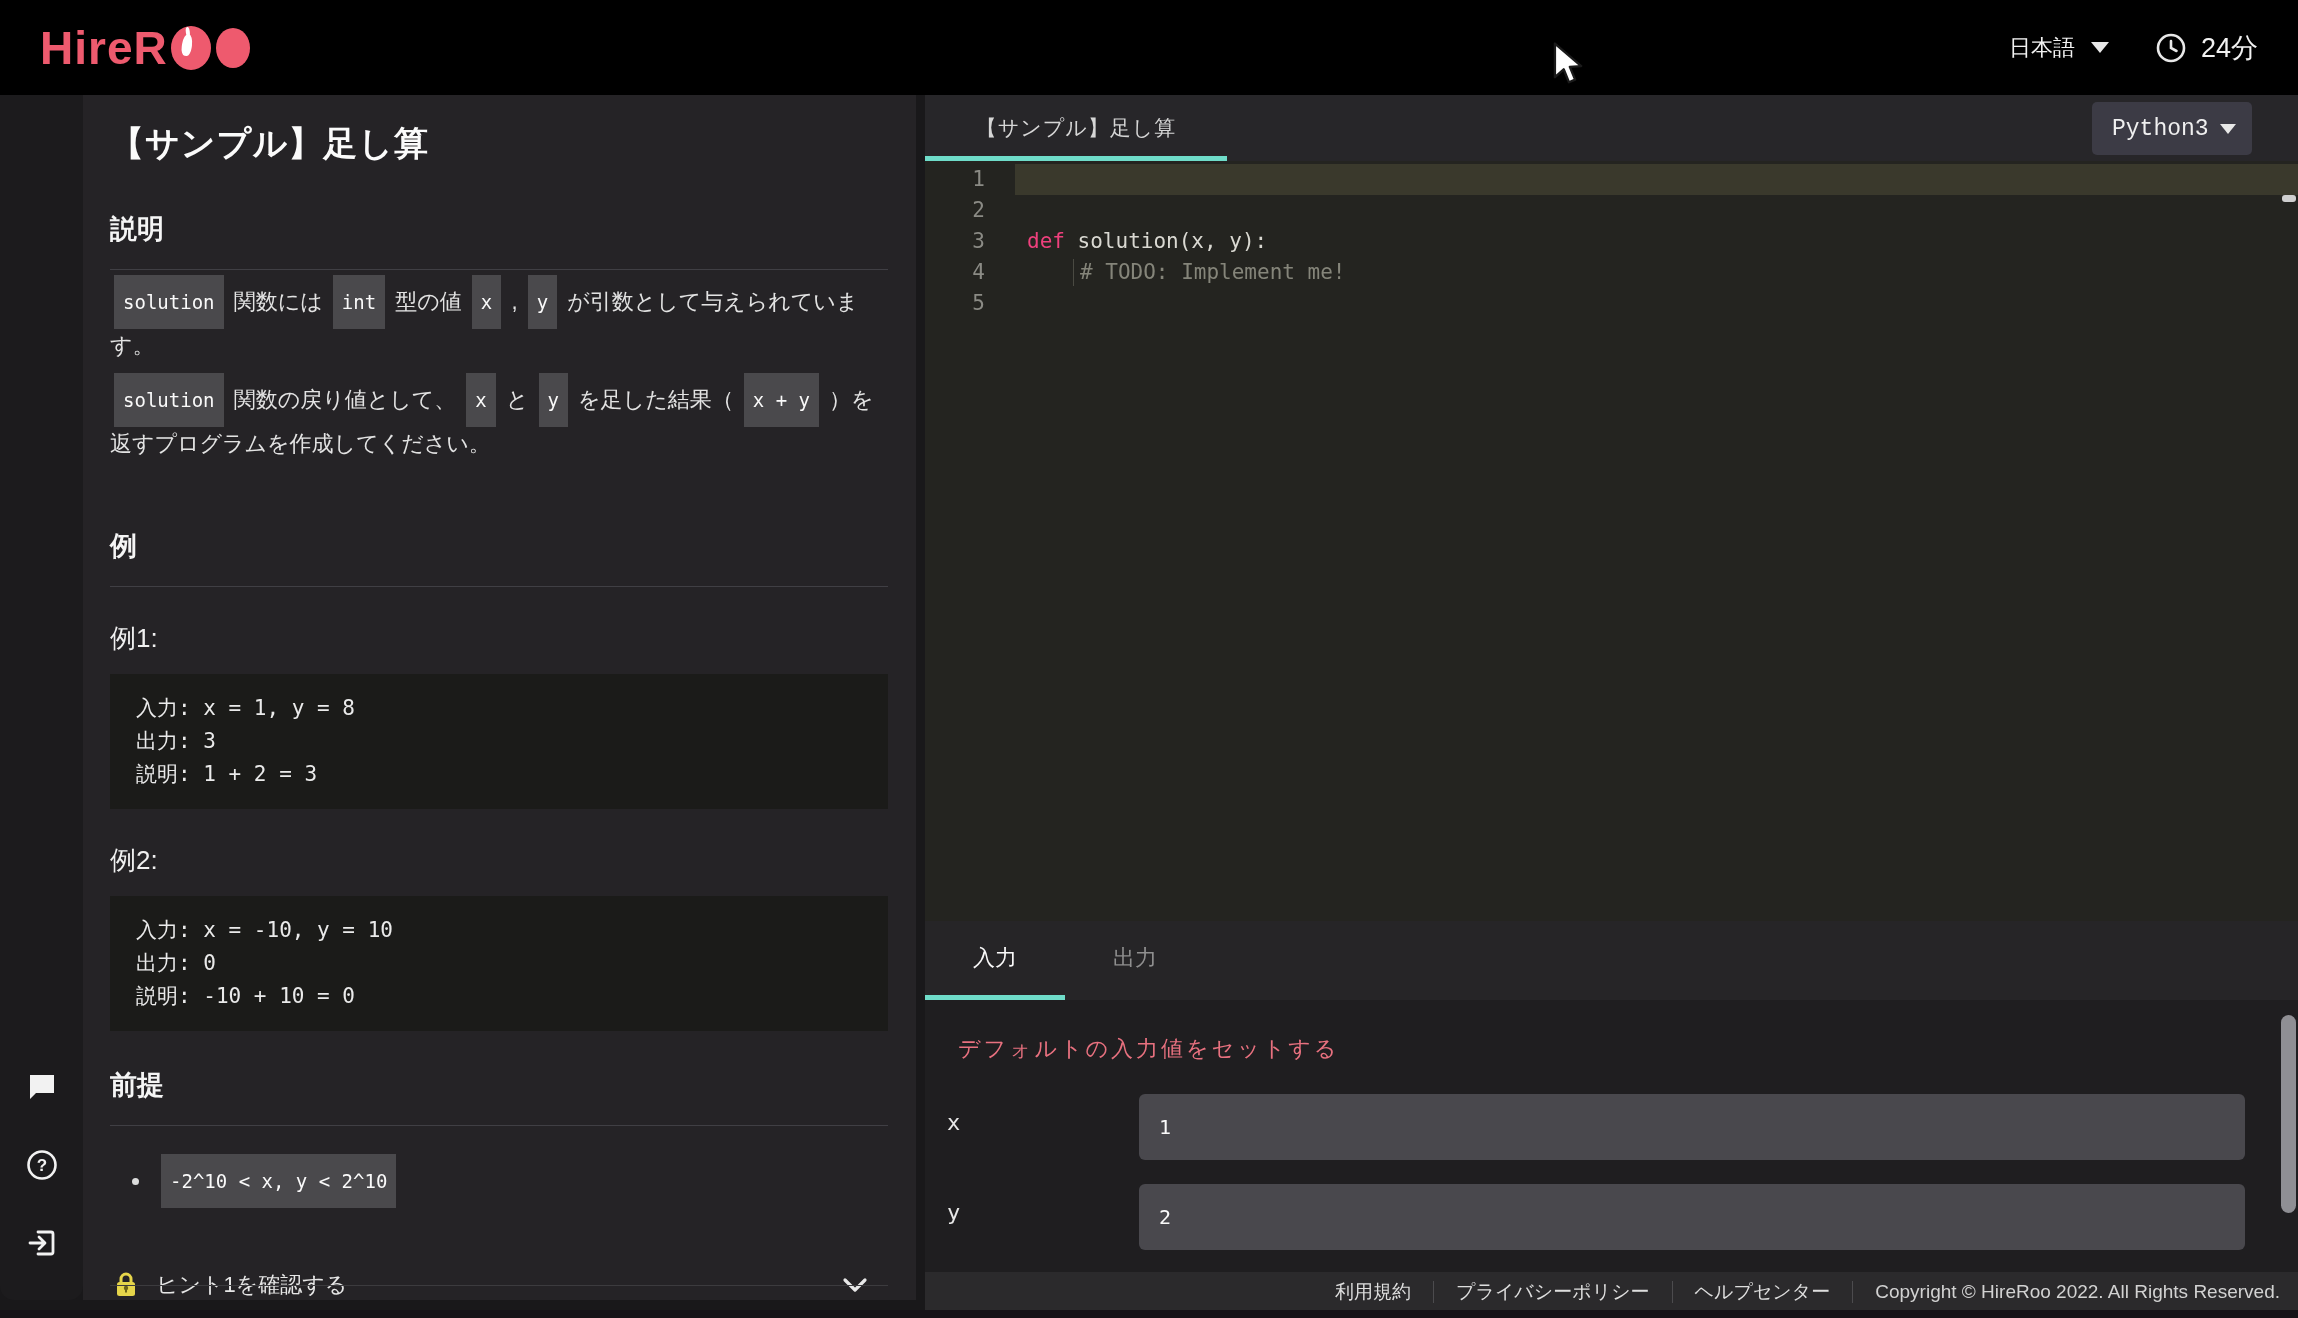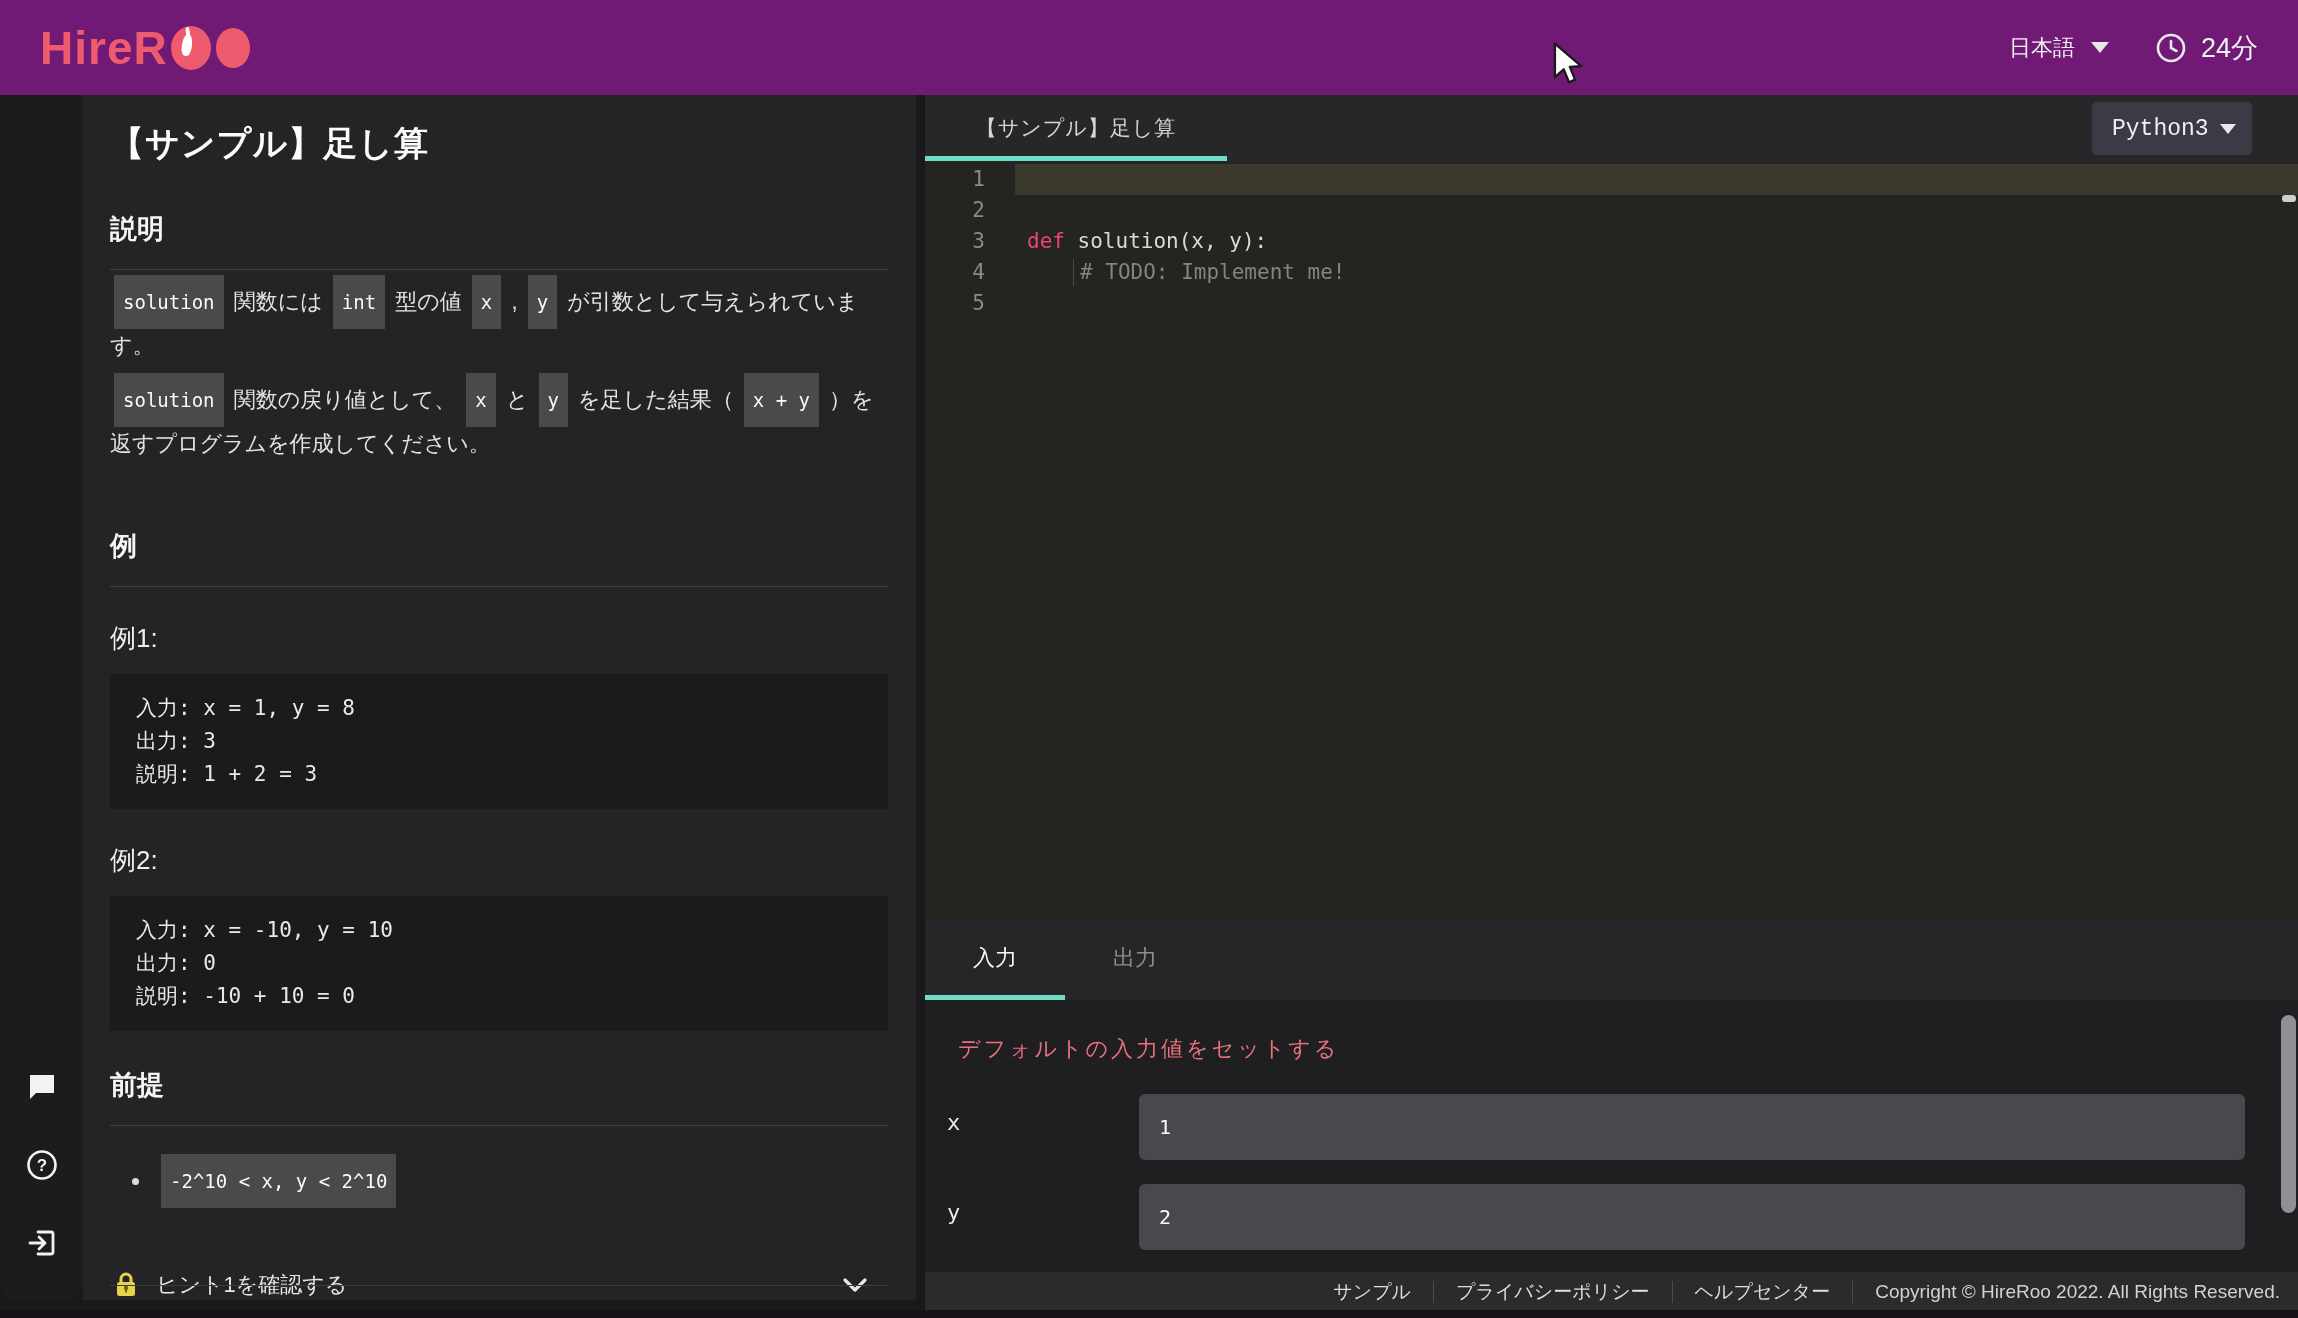"HireR" .header { background: #701a75 -> #000000 }
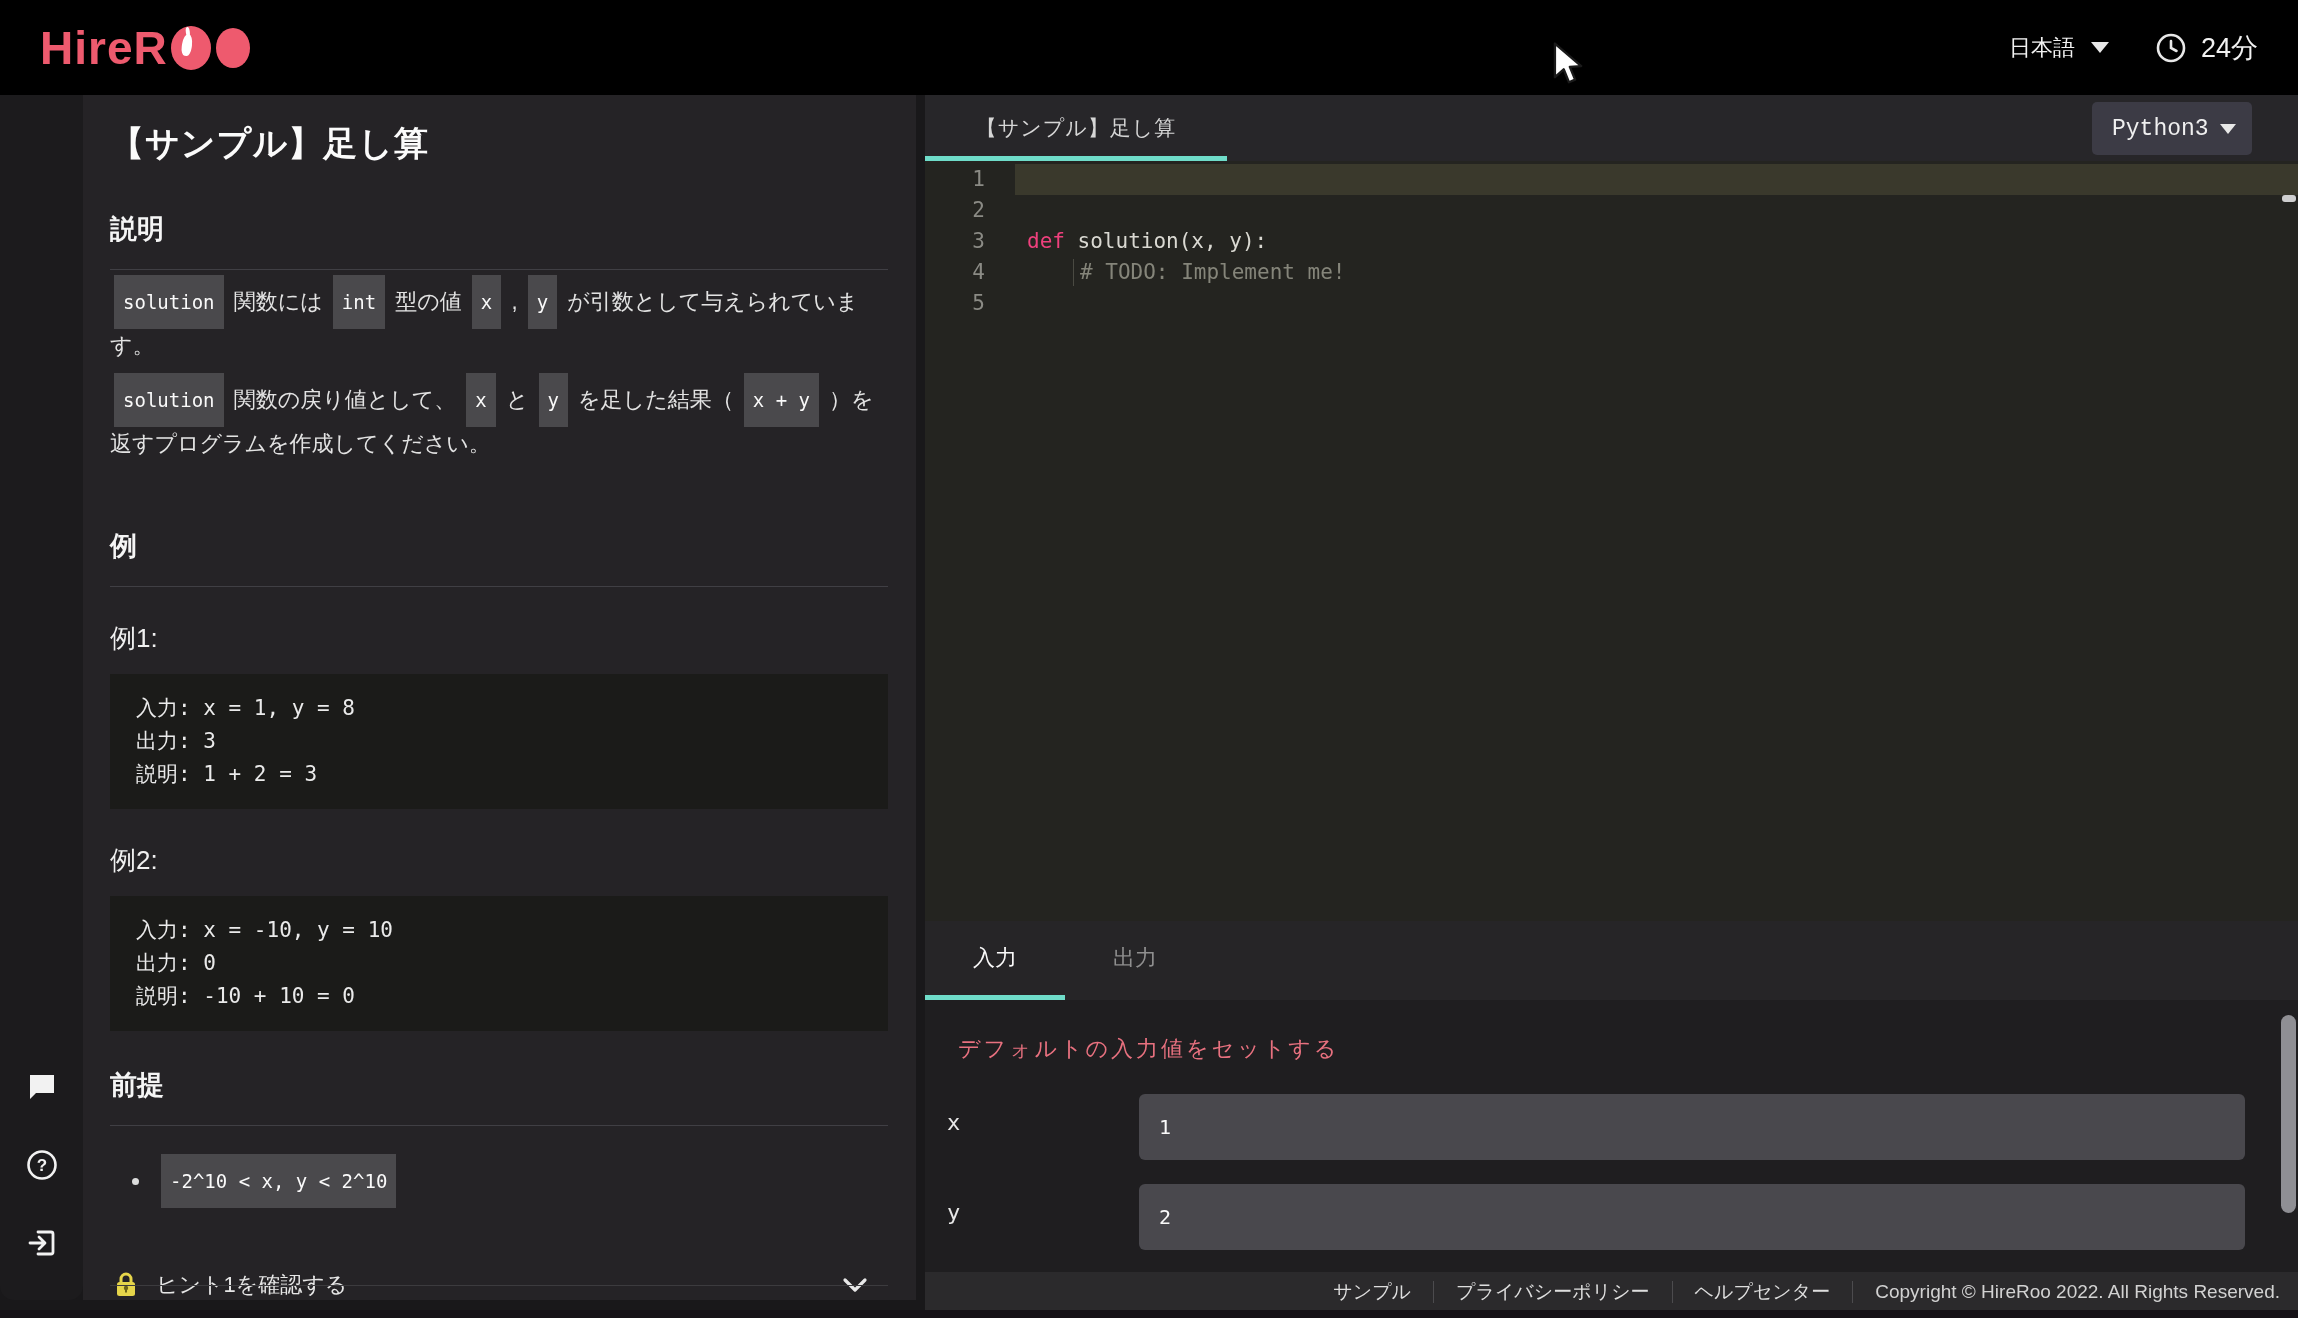"サンプル" span.f-link { text: サンプル -> 利用規約 }
